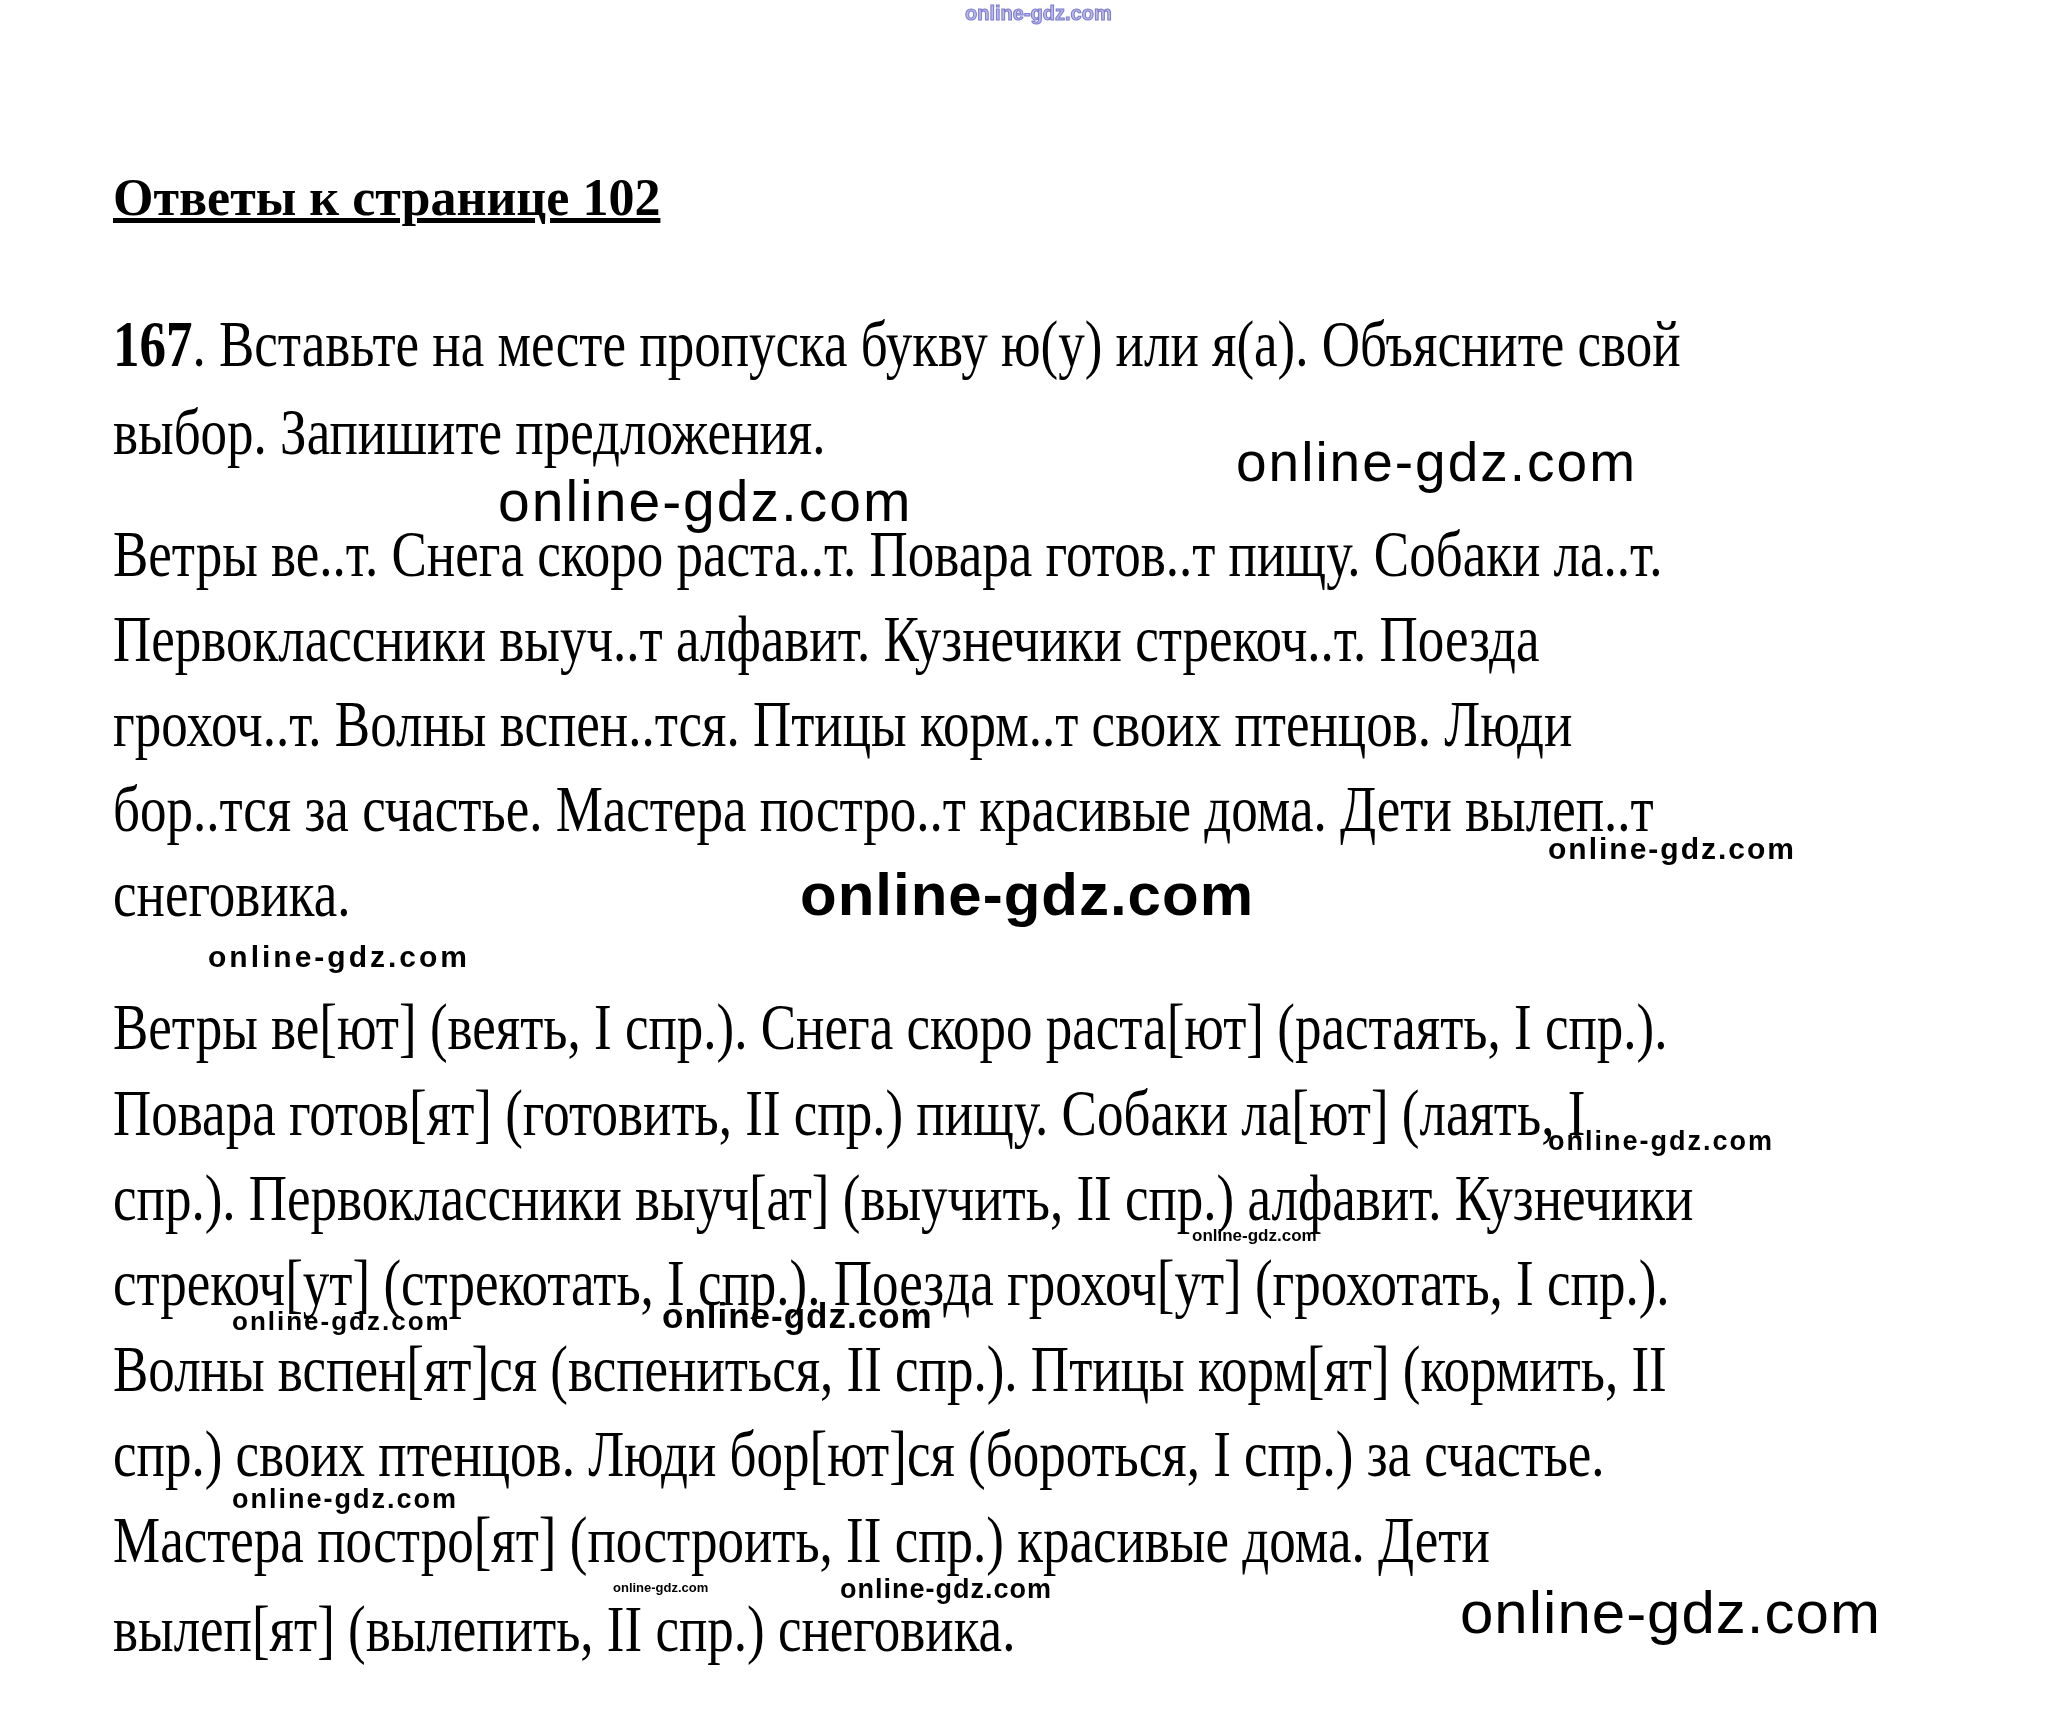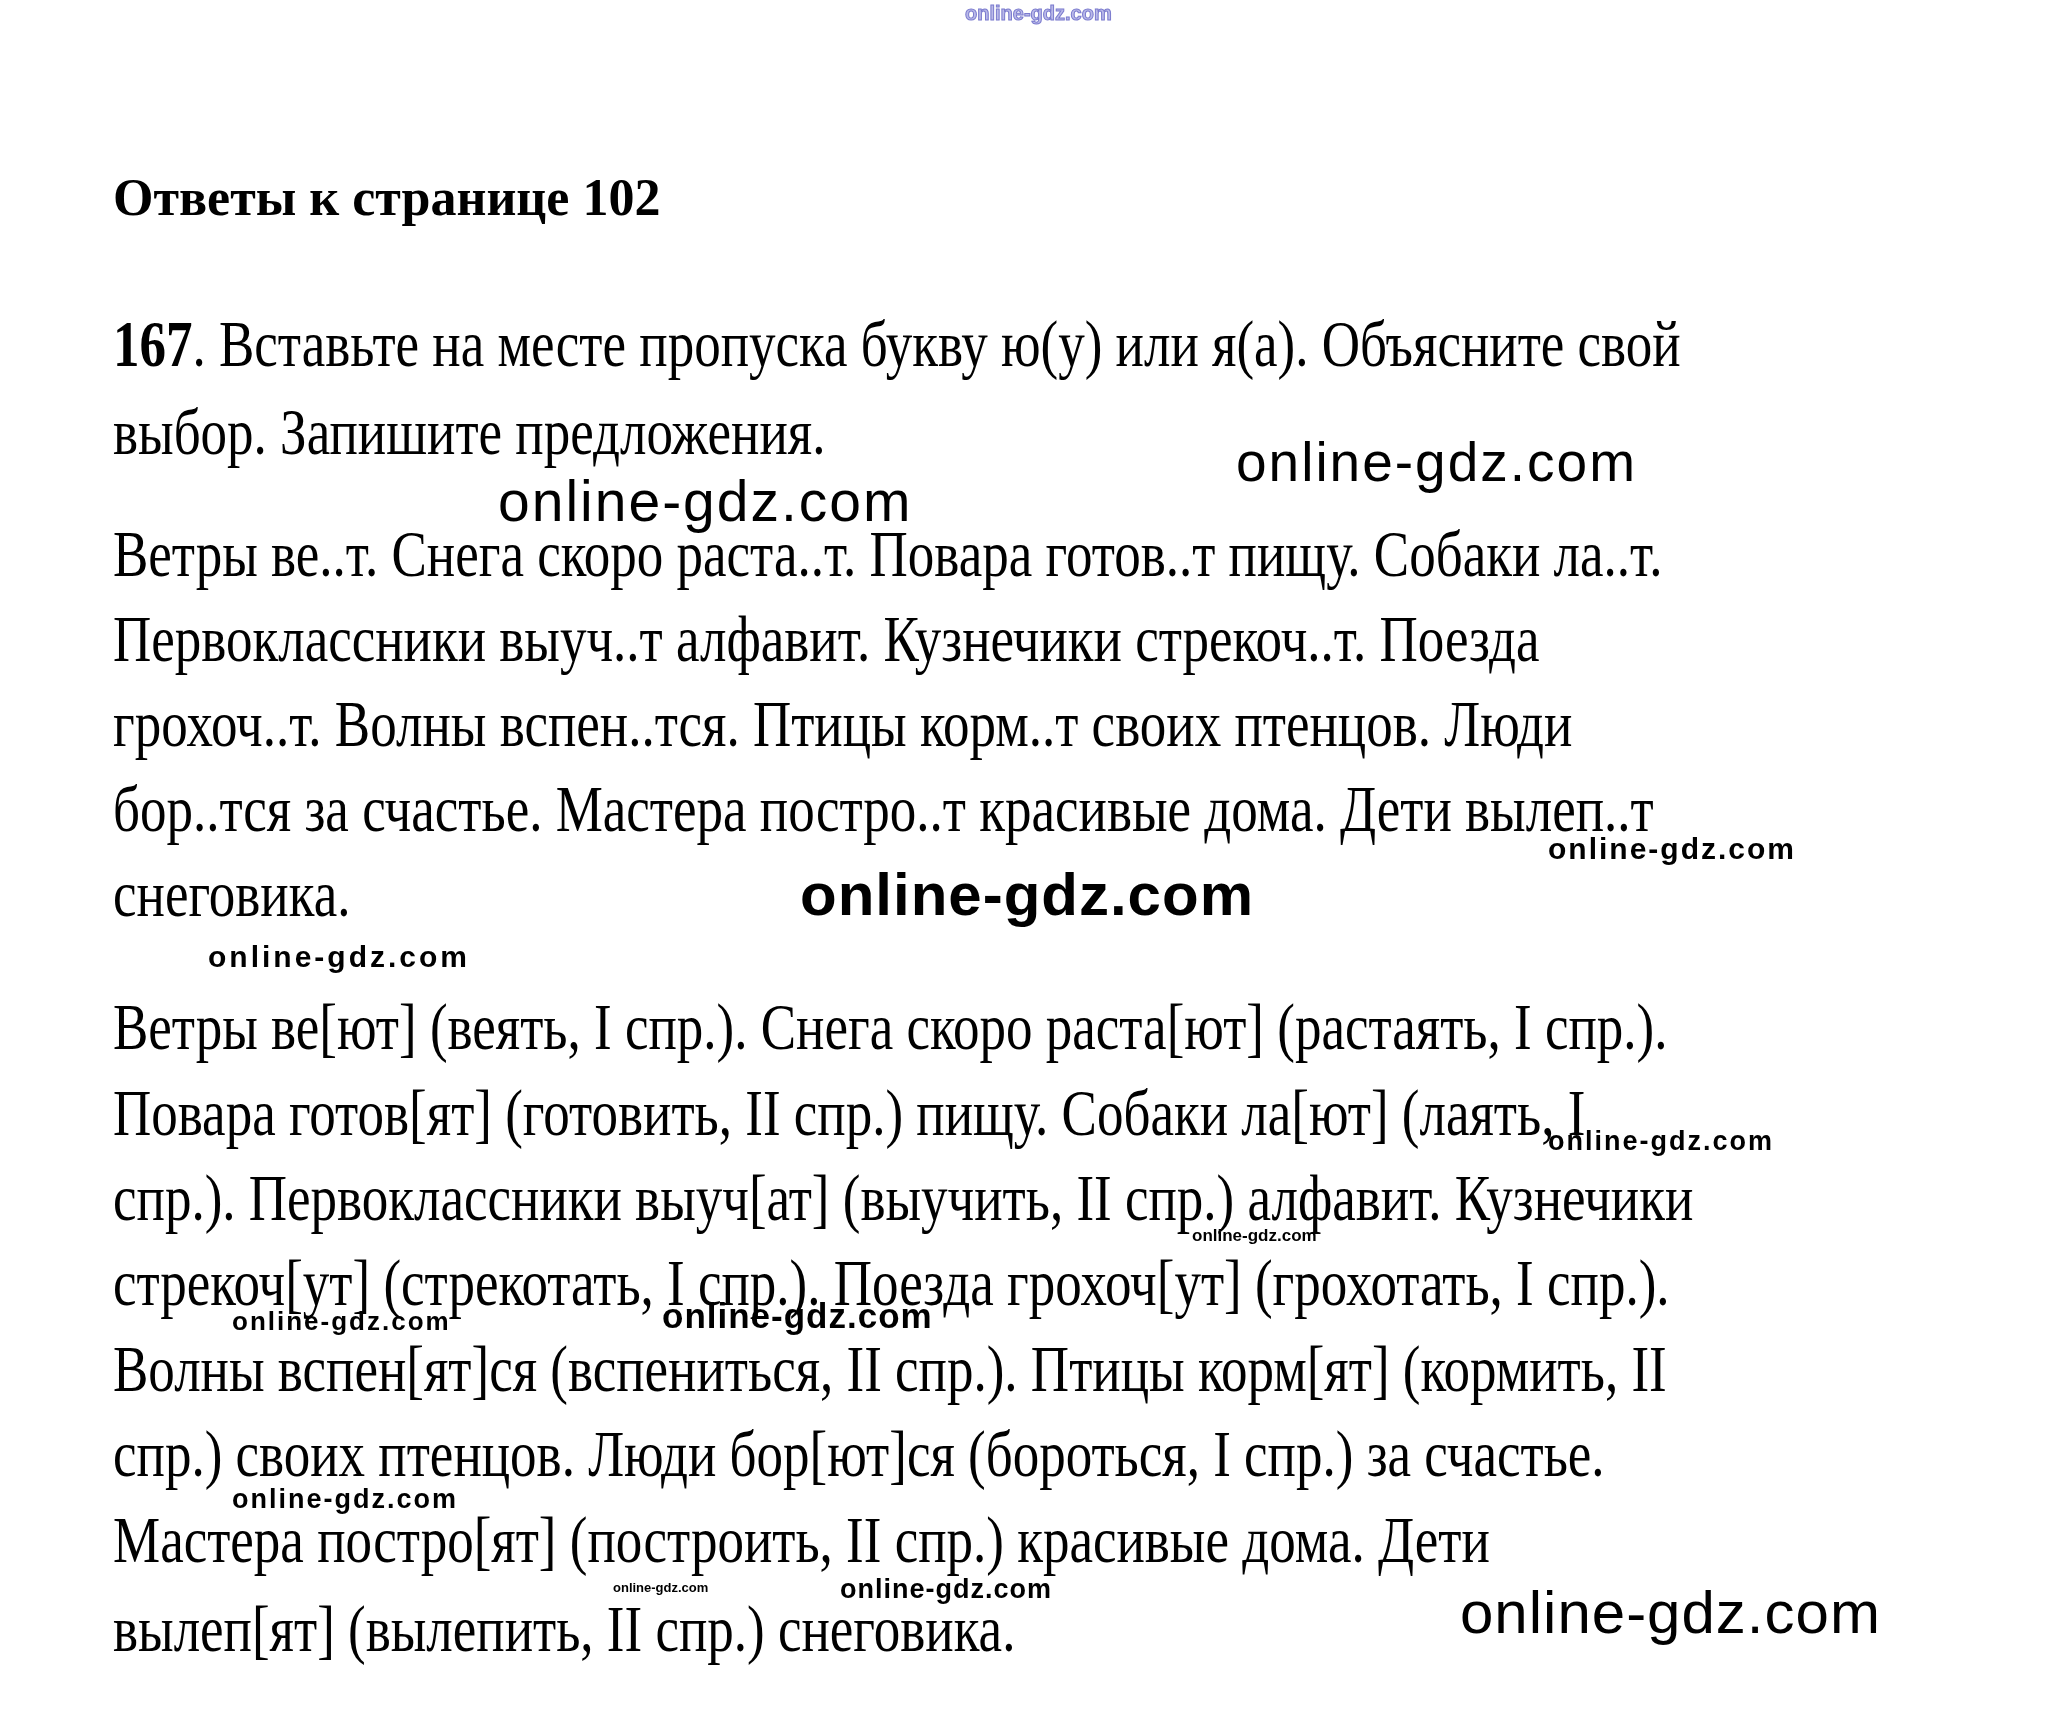"Ответы к странице 102" .heading { text-decoration: none -> underline }
